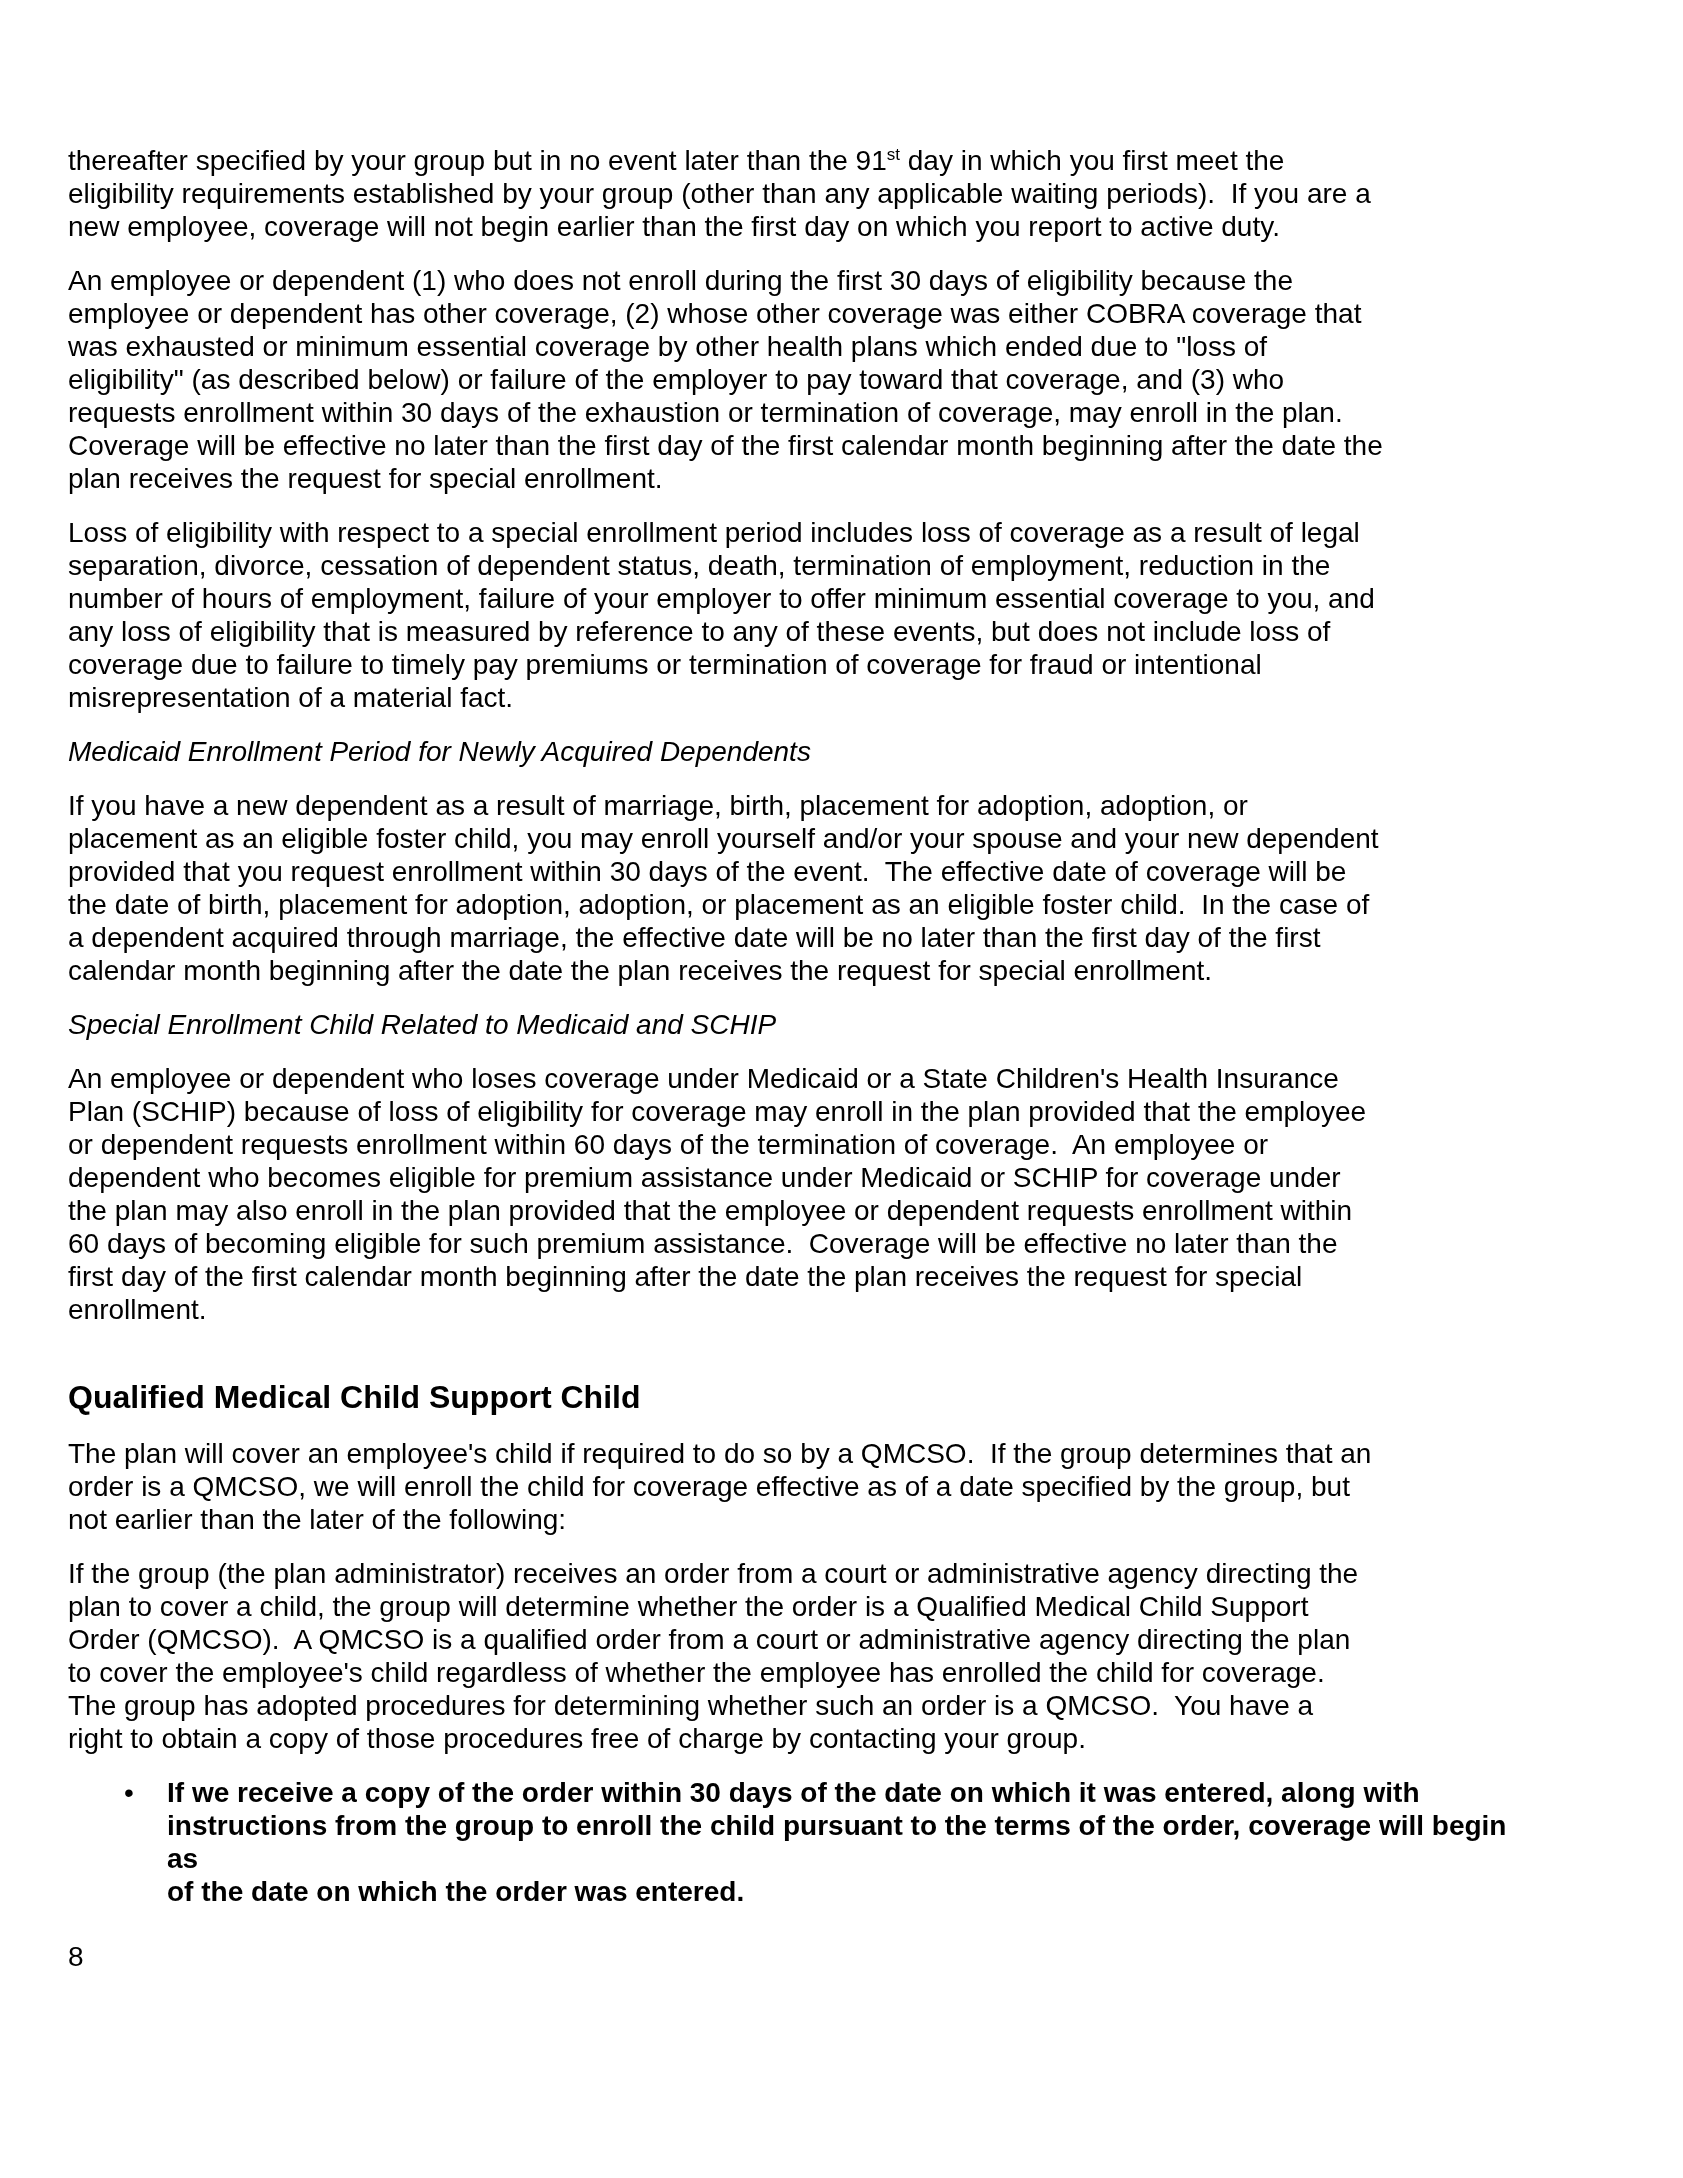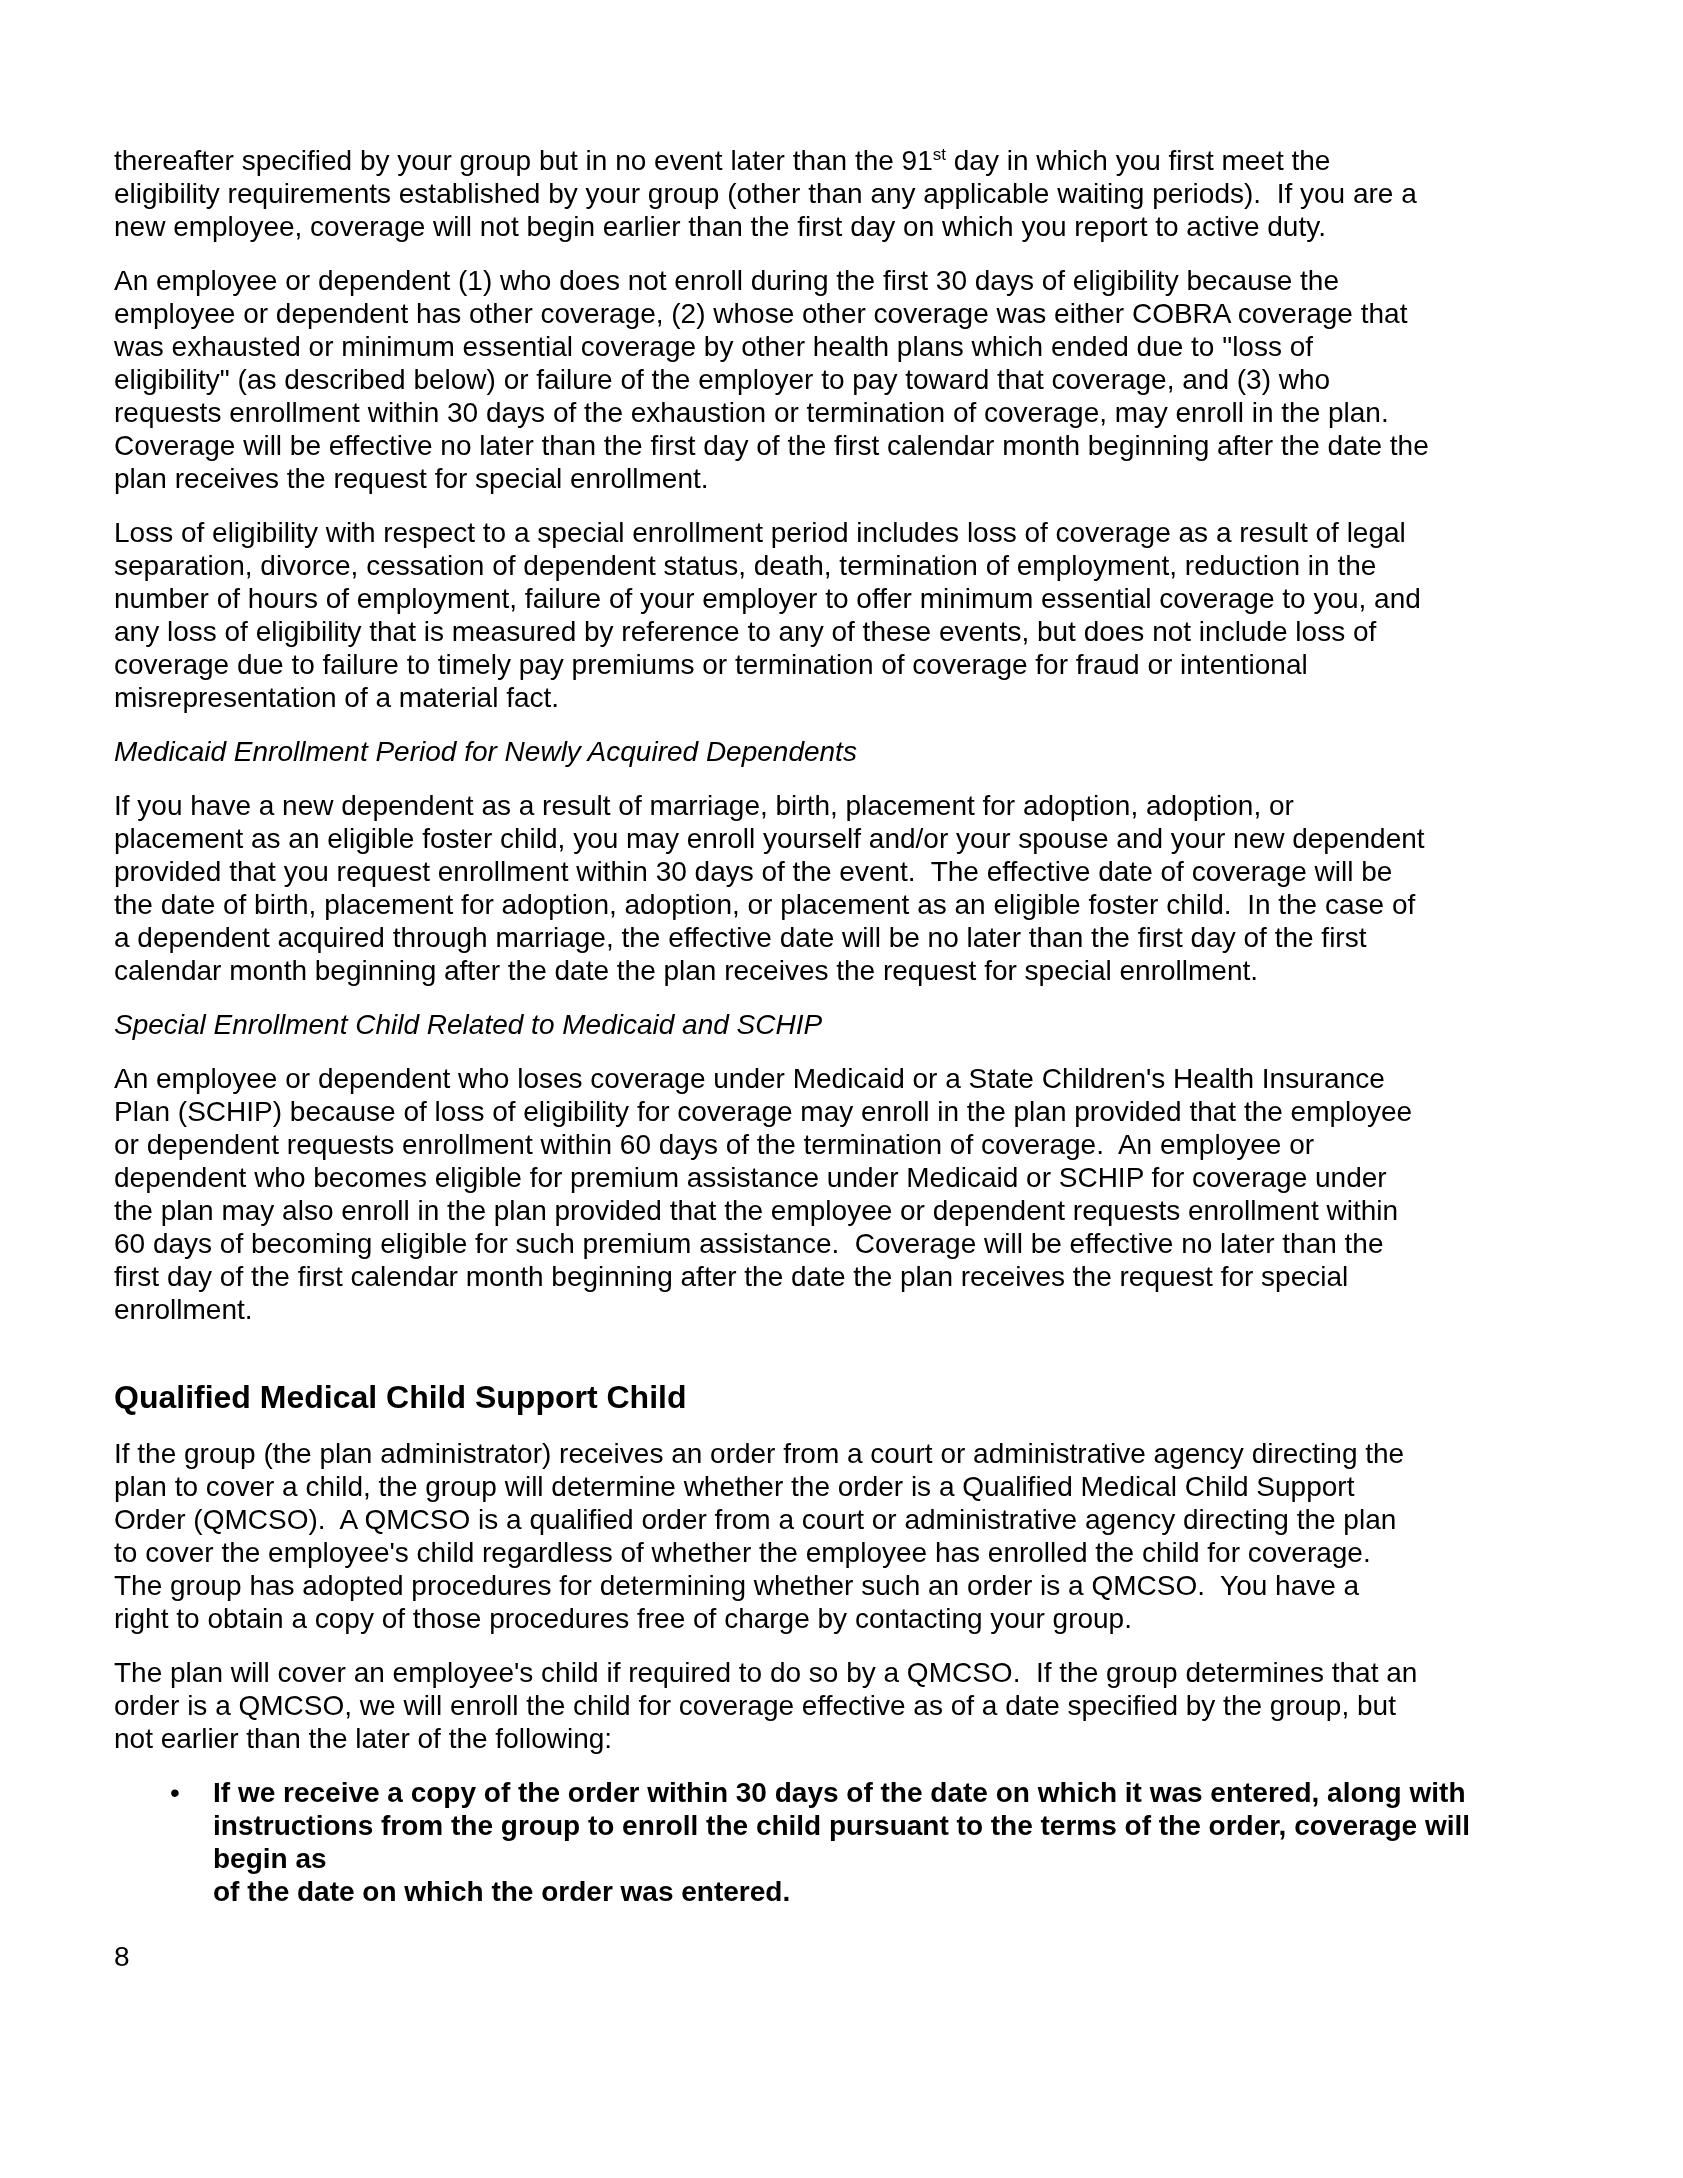"thereafter specified by your group" .page { padding: 144px 144px 0 114px -> 144px 144px 0 68px }
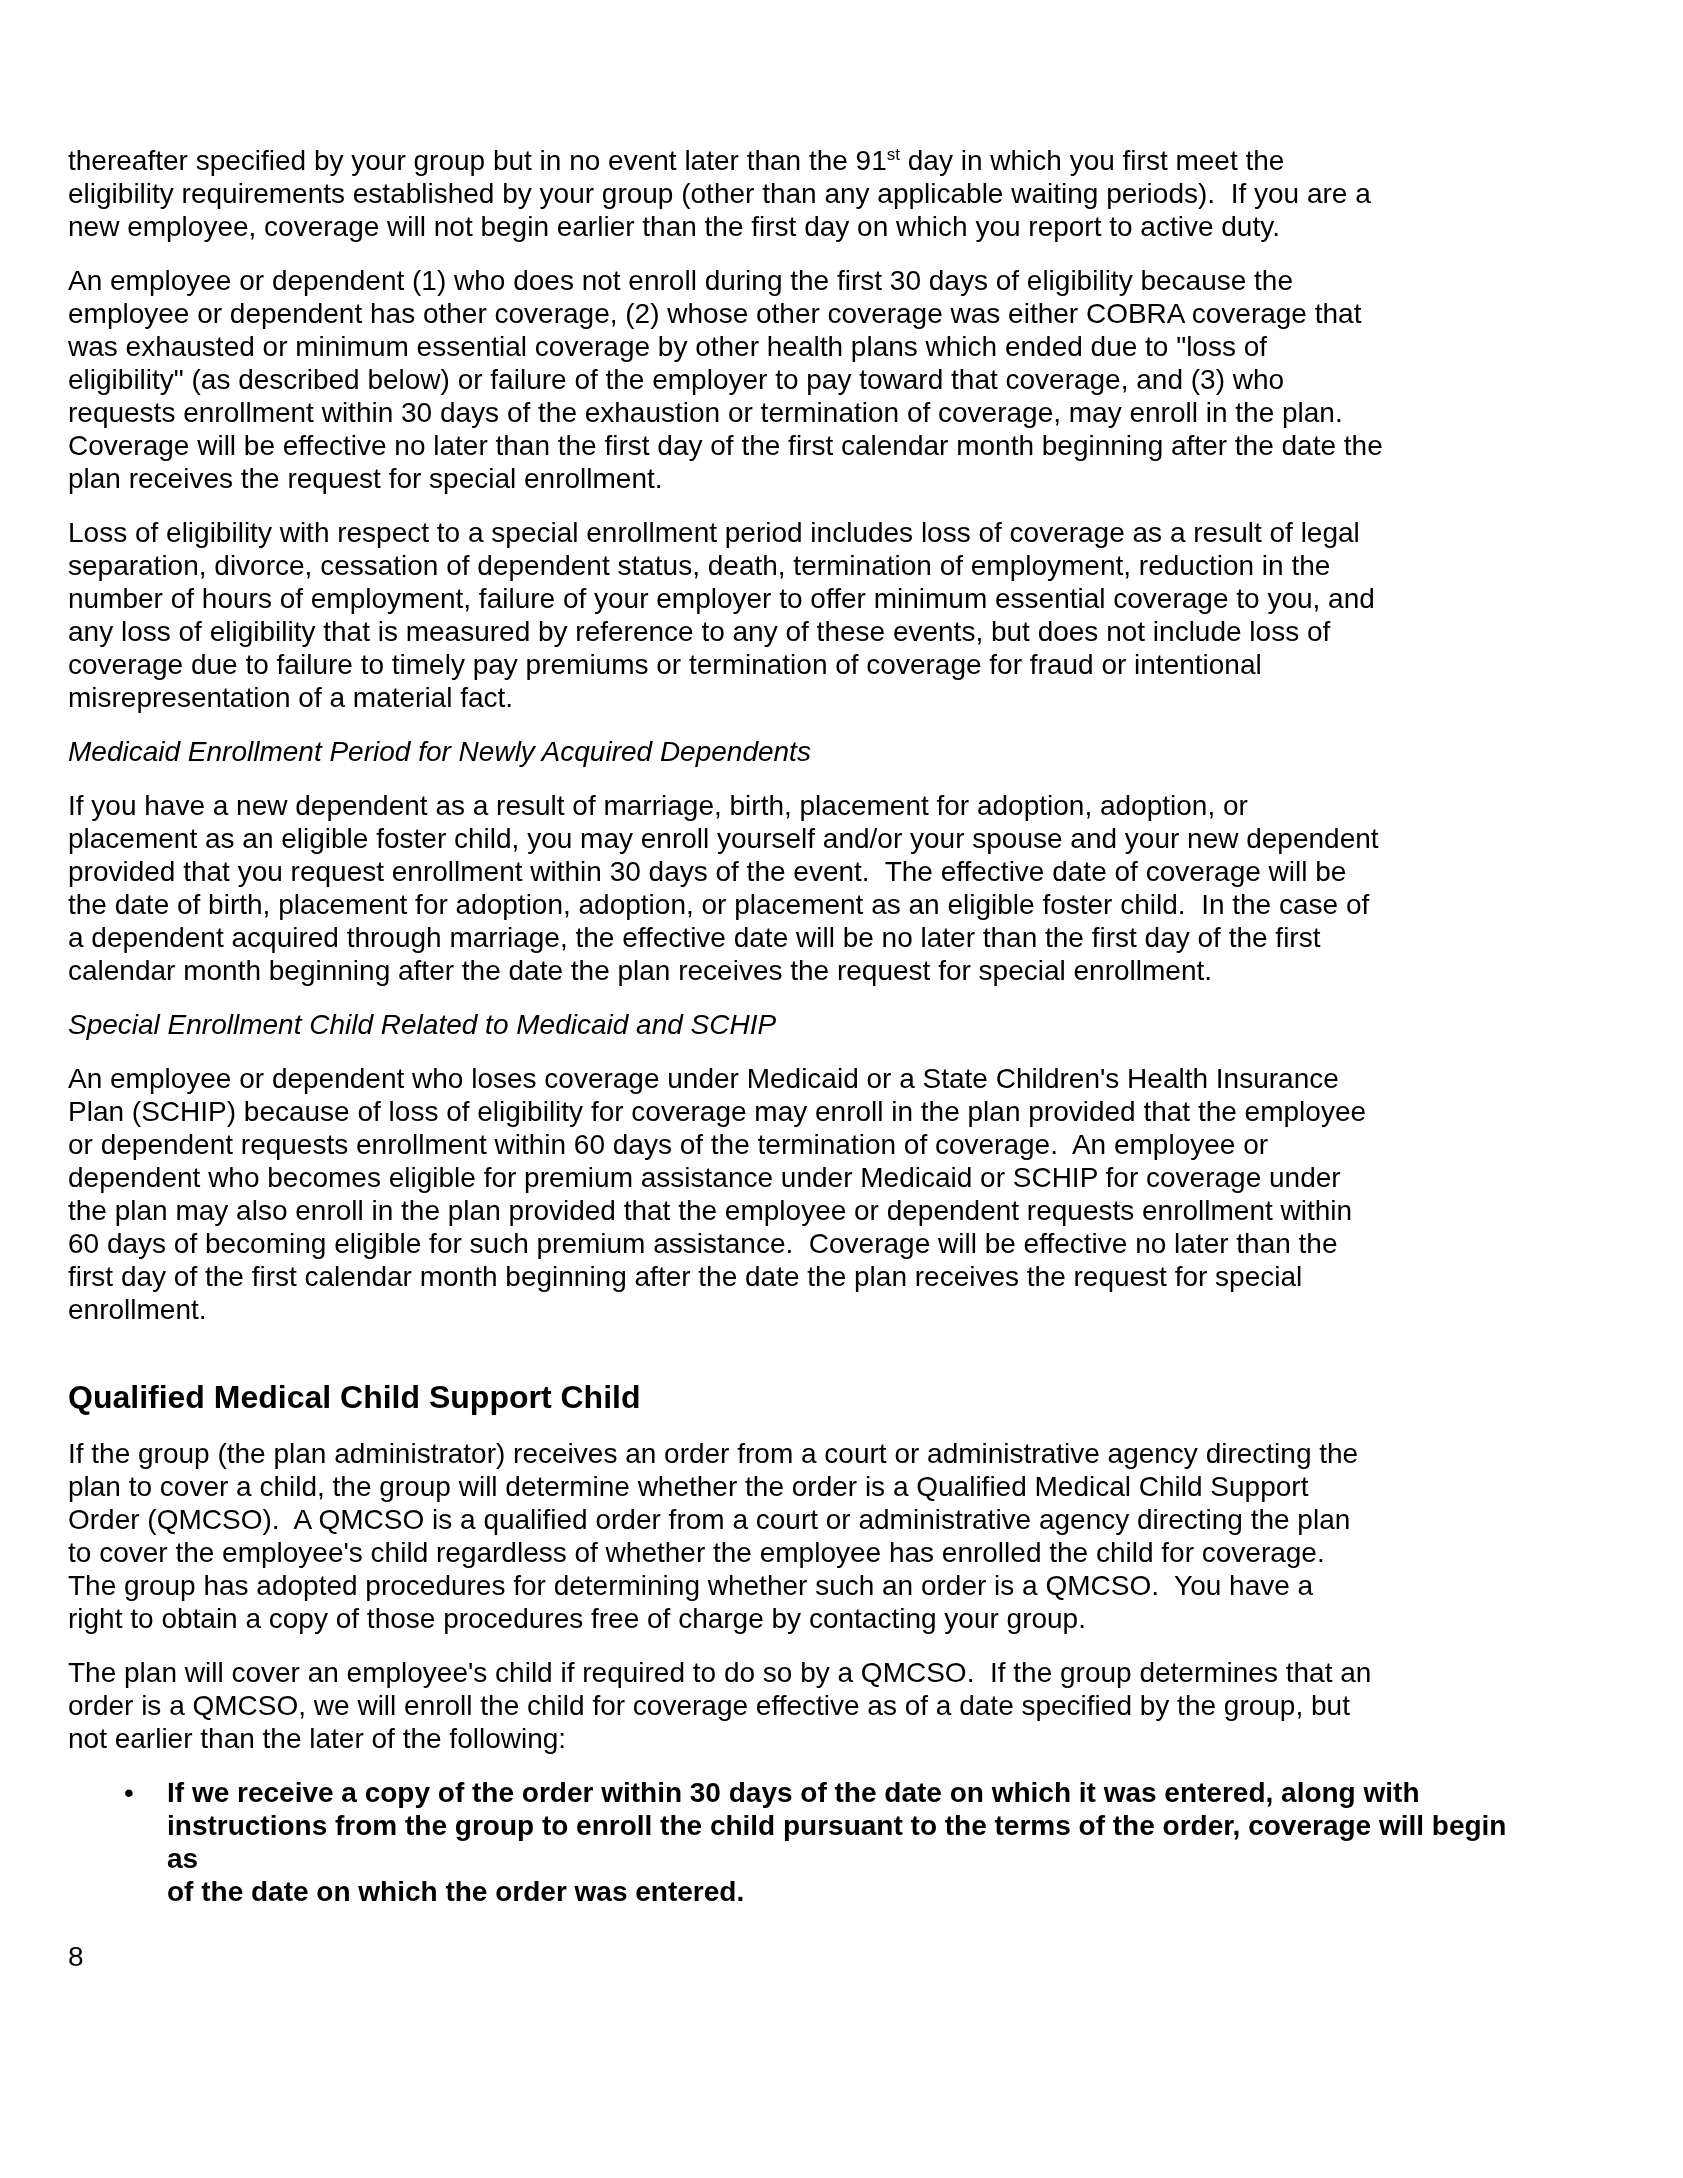"If the group (the plan" p.para { order: before "The plan will cover an" -> after "The plan will cover an" }
